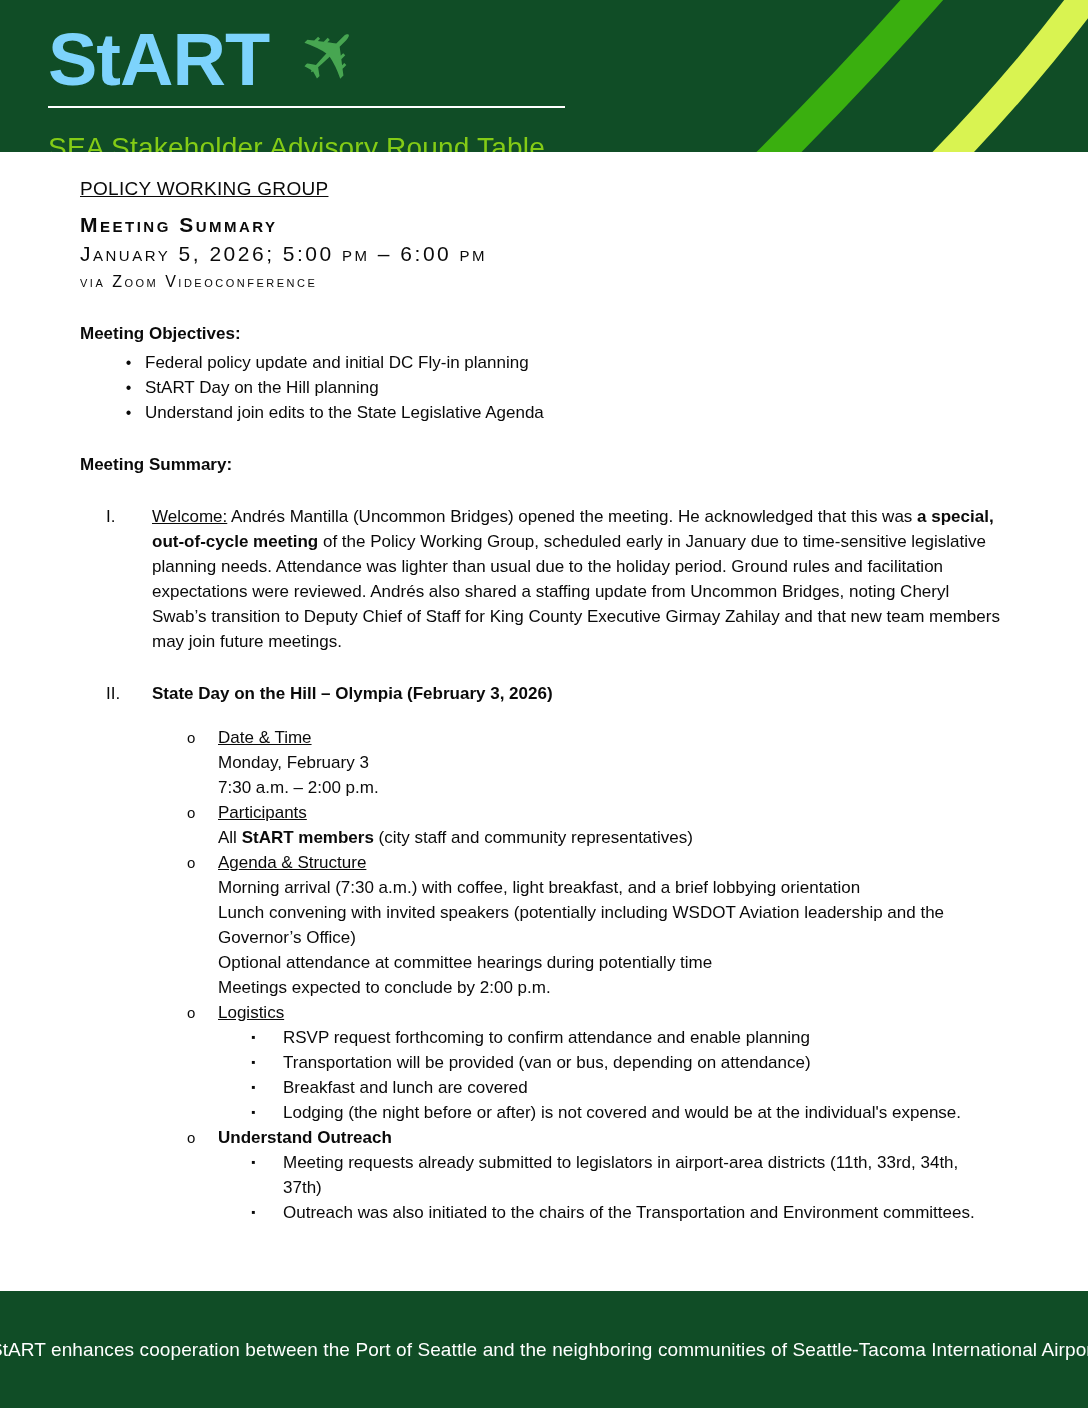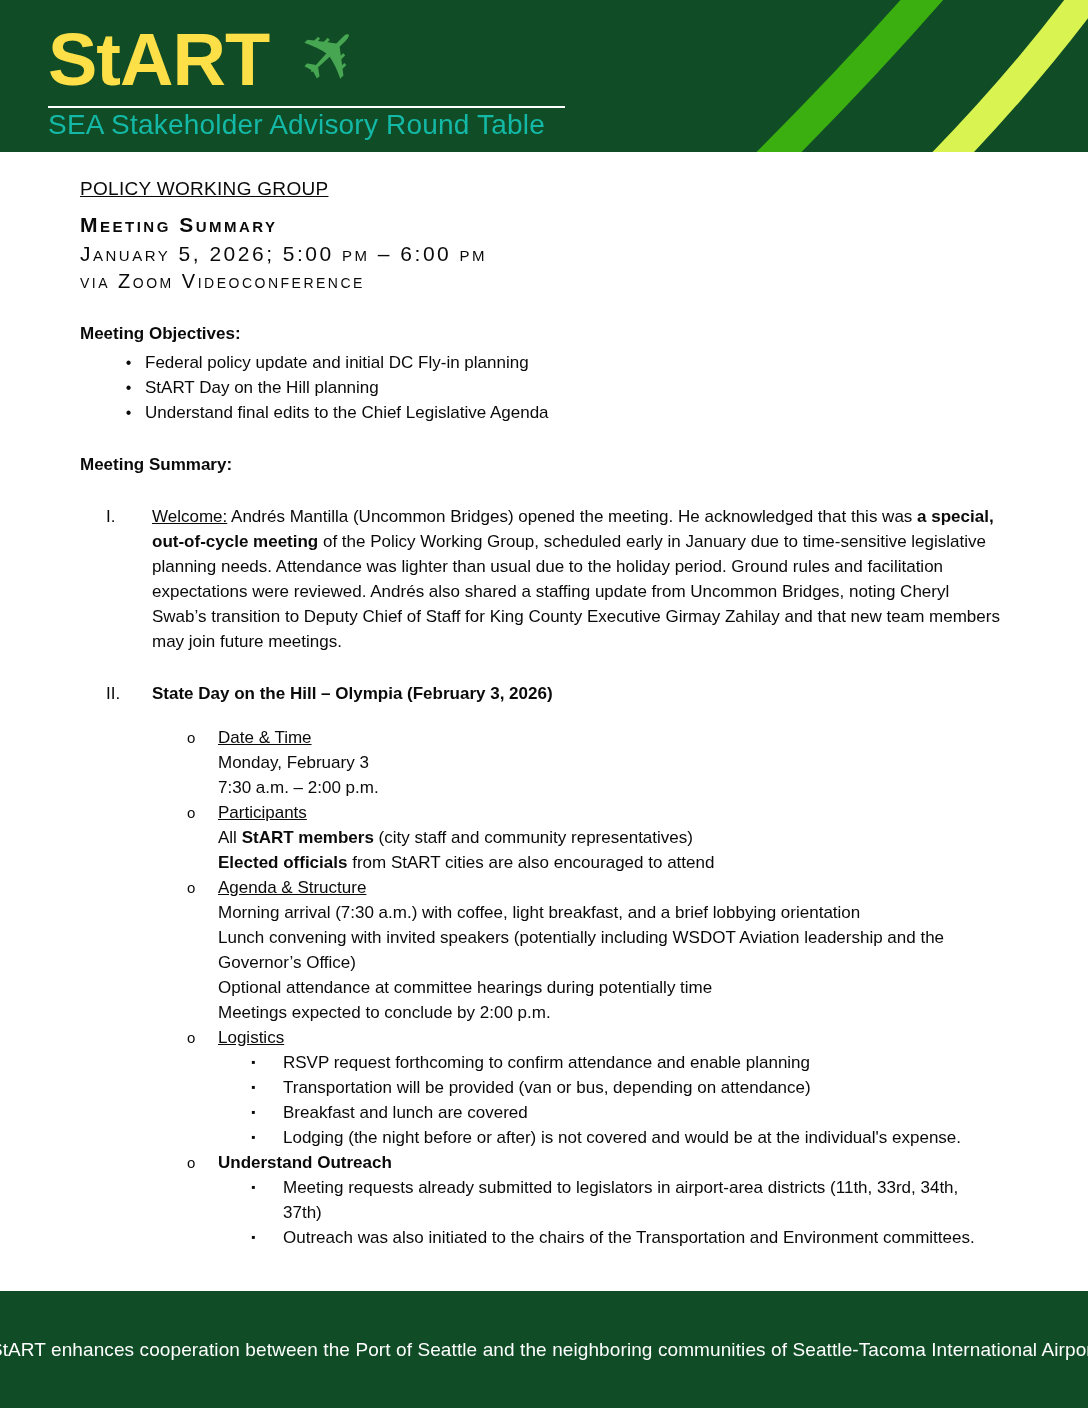"StART" .logo-text { color: #fde047 -> #7dd3fc }
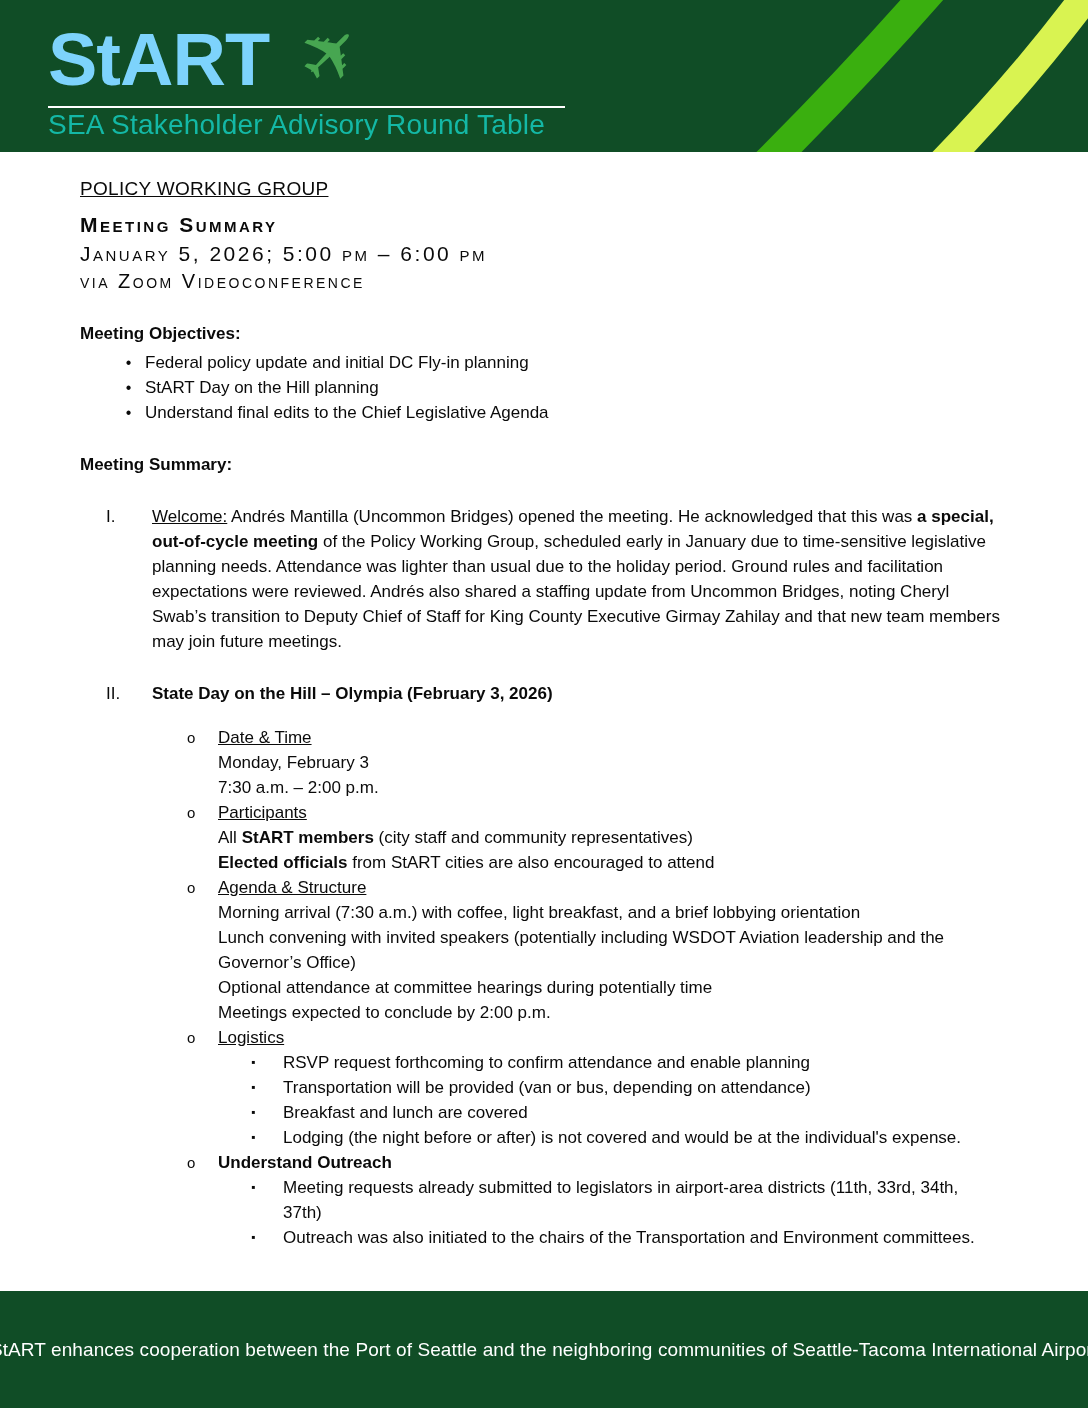"SEA Stakeholder Advisory Round Table" .logo-sub { color: #14b8a6 -> #84cc16; margin-top: 1px -> 24px }
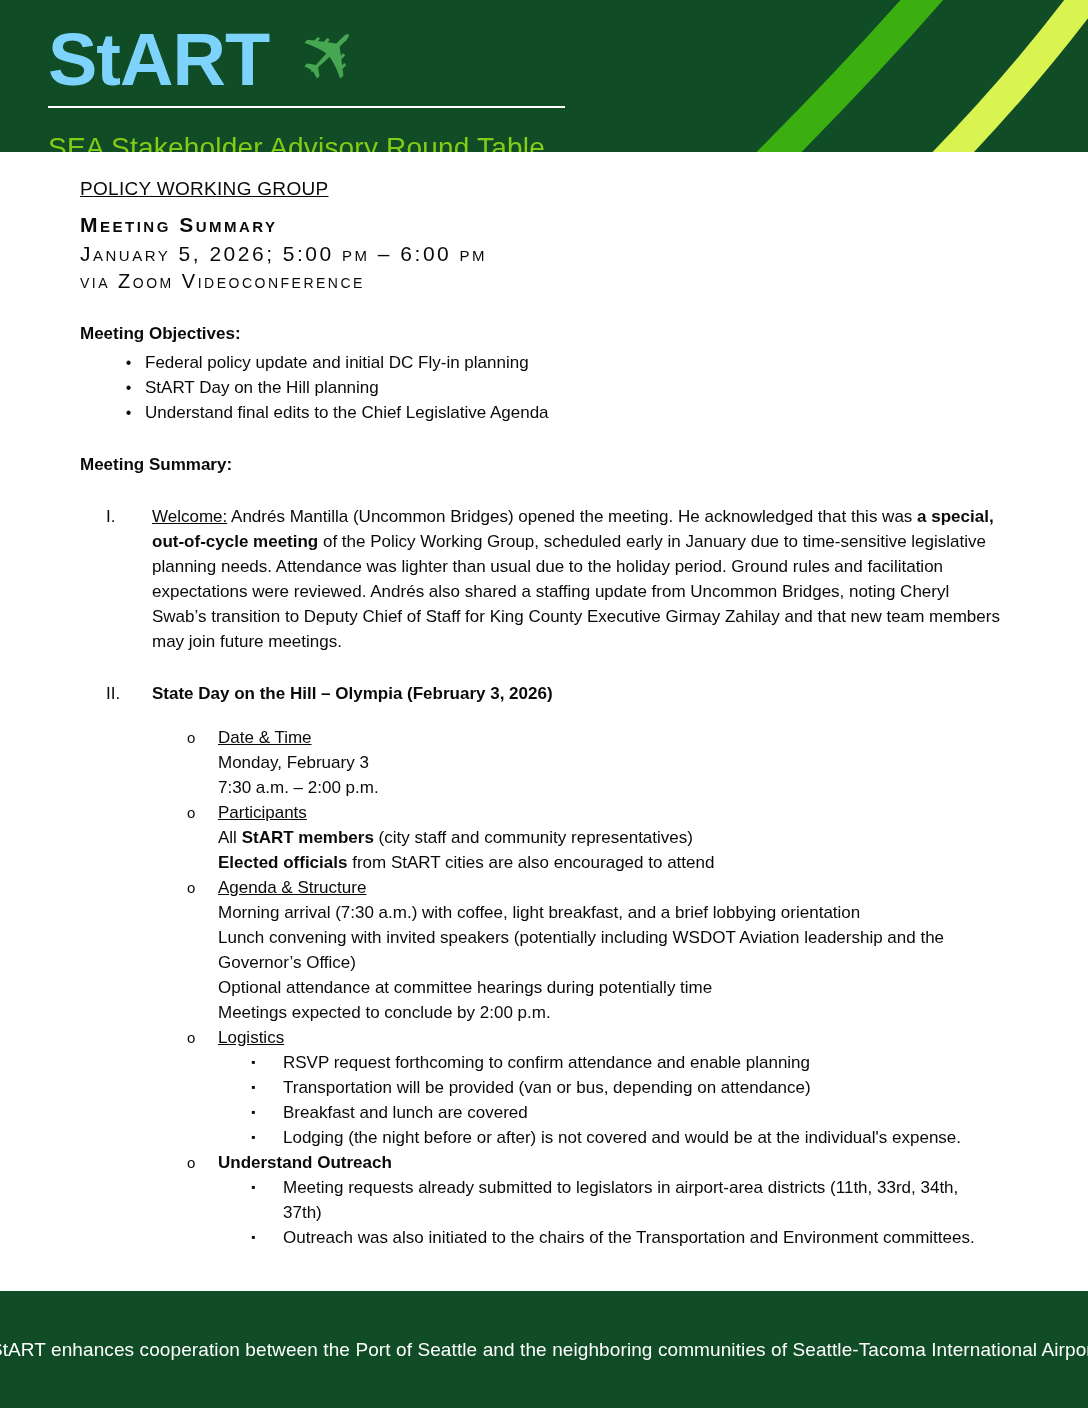"via Zoom Videoconference" .t4 { font-size: 20px -> 16px }
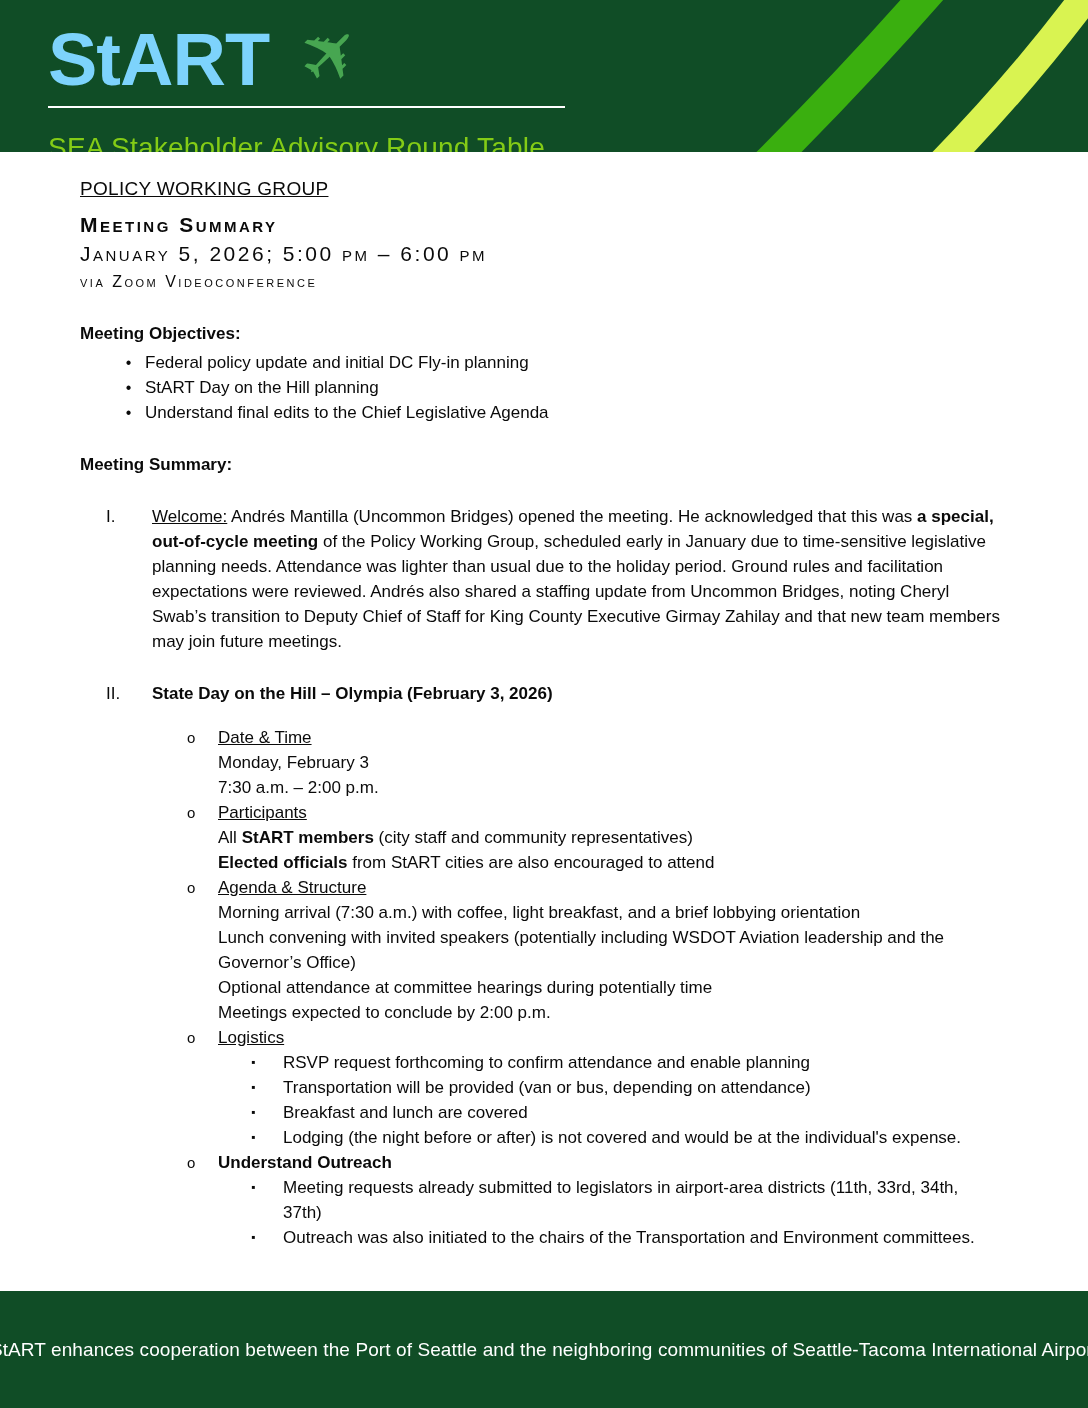"Understand final edits to the" span { text: final edits to the Chief -> join edits to the State }
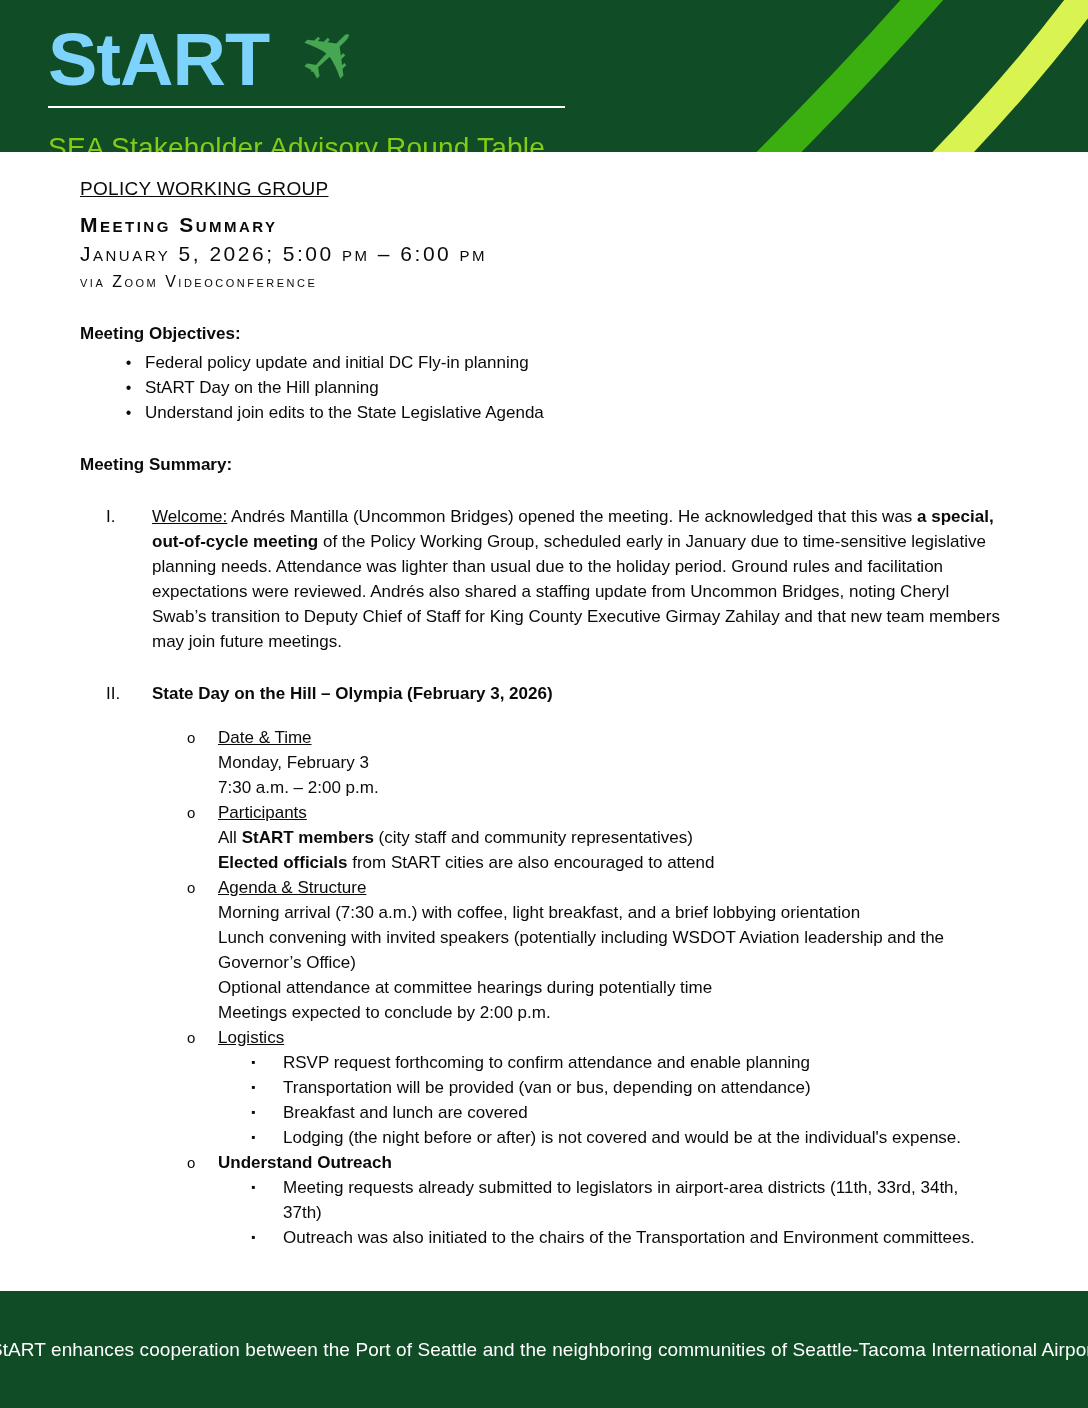"Elected officials from StART cities" div { html: <div><span>Elected officials</span><span> from StART cities are also encouraged to attend</span></div> -> none }
